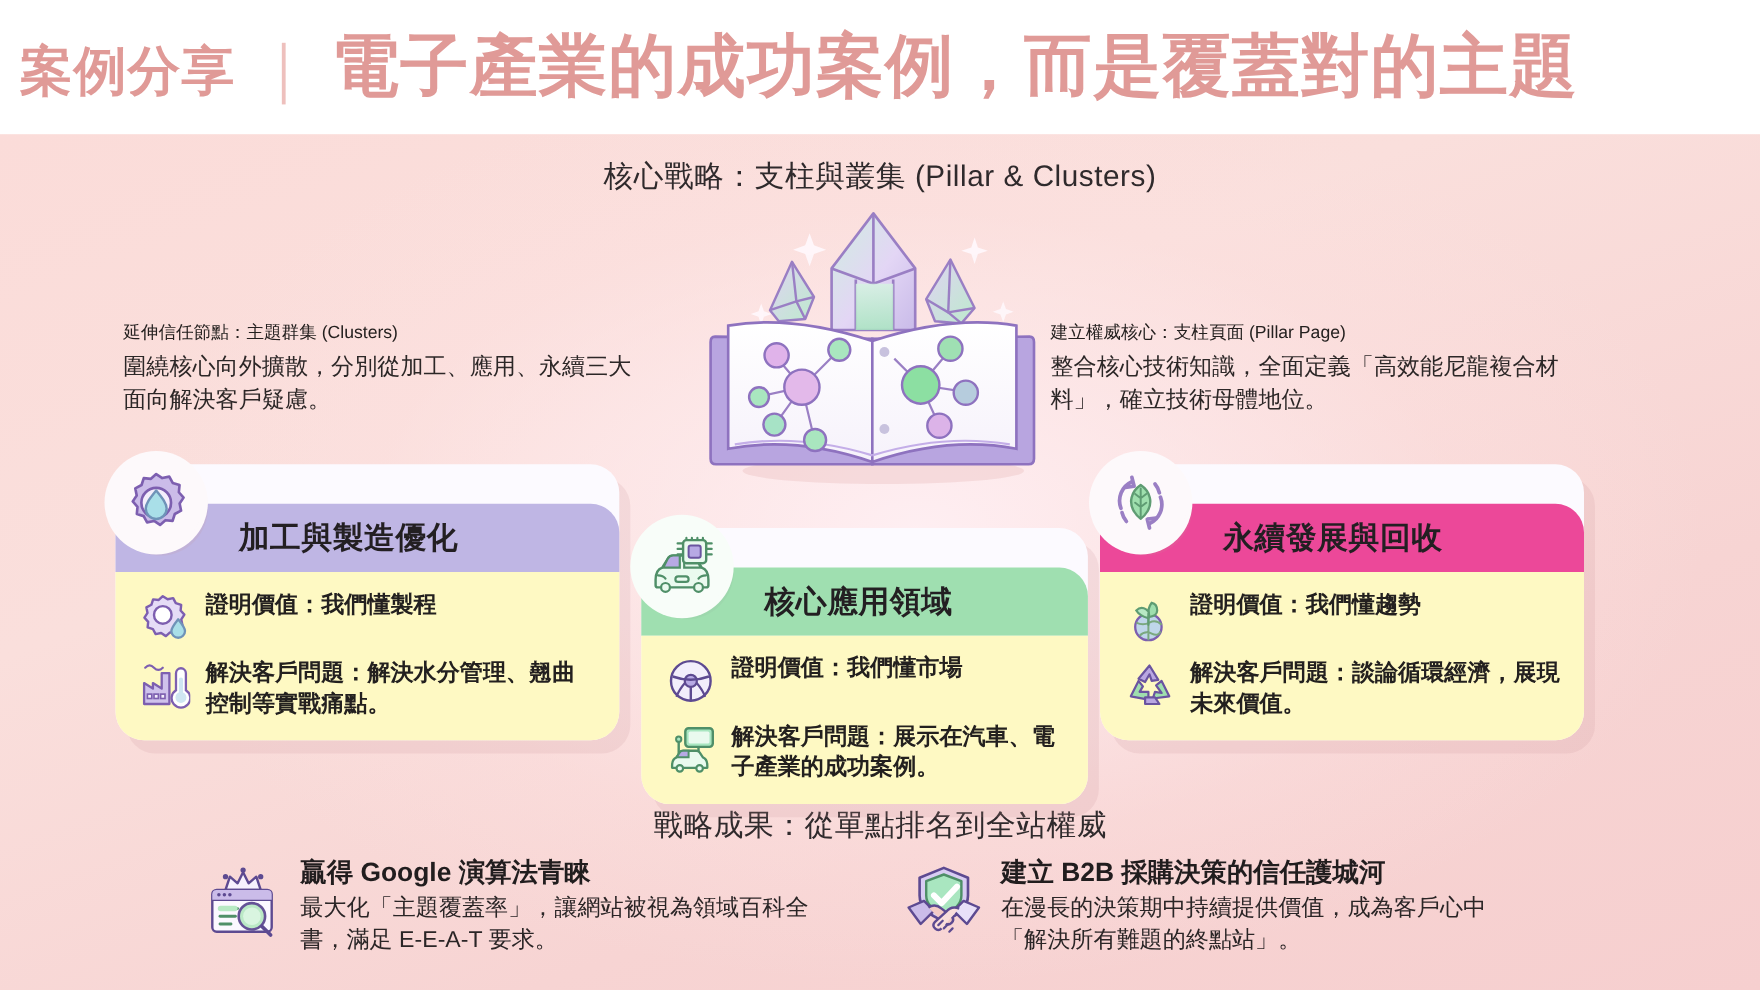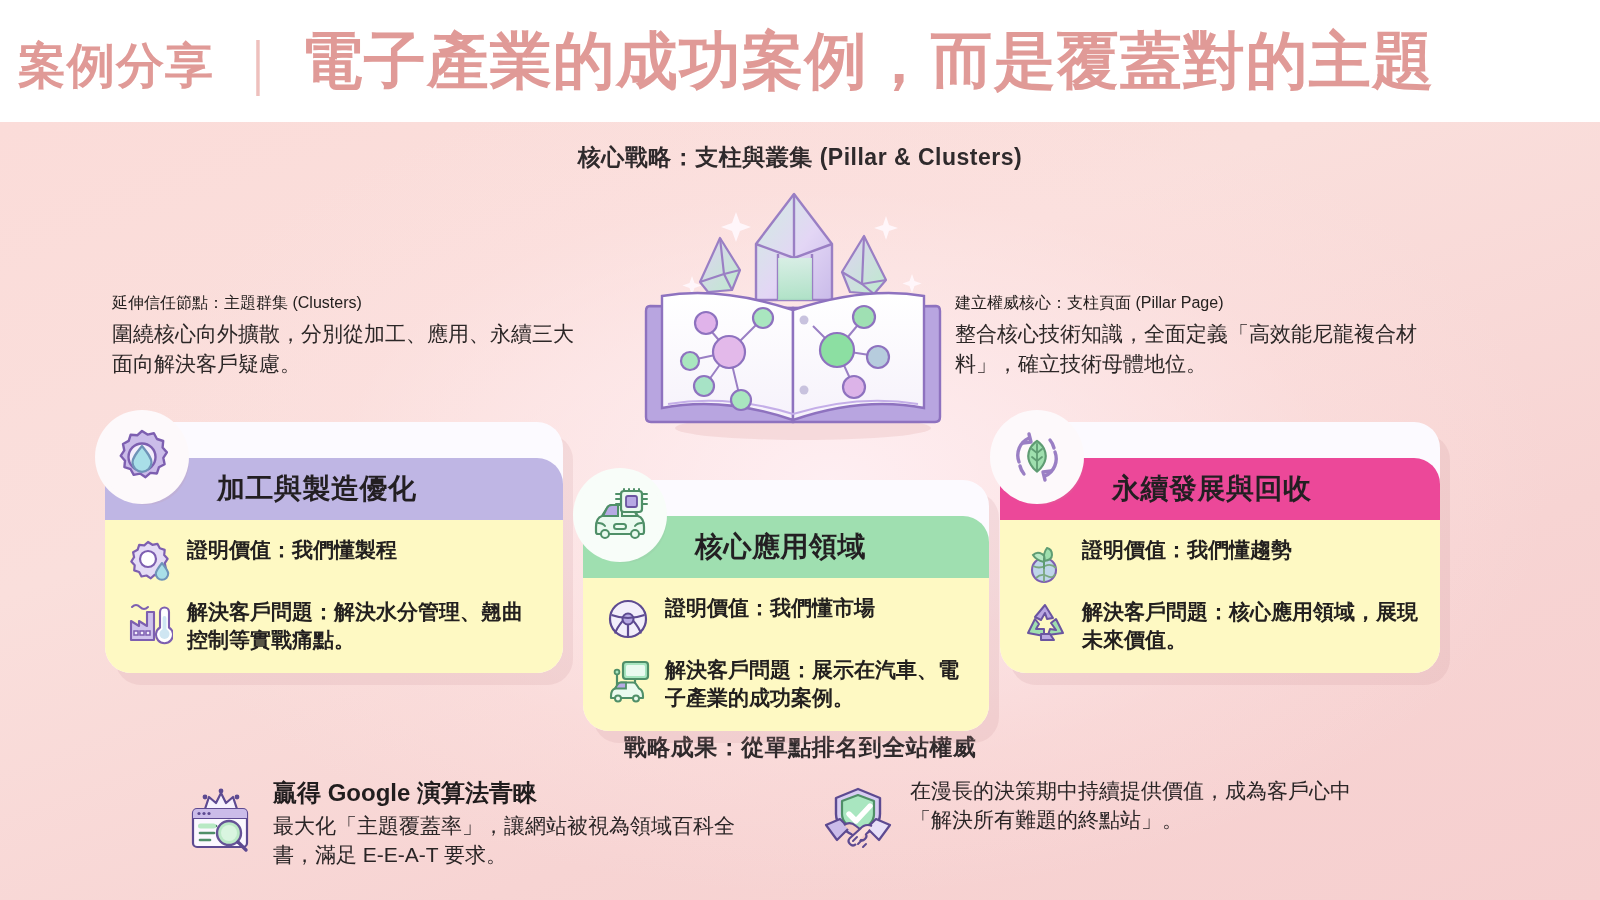"核心戰略：支柱與叢集 (Pillar & Clusters)" .section-title { font-size: 23px -> 27px; font-weight: bold -> normal }
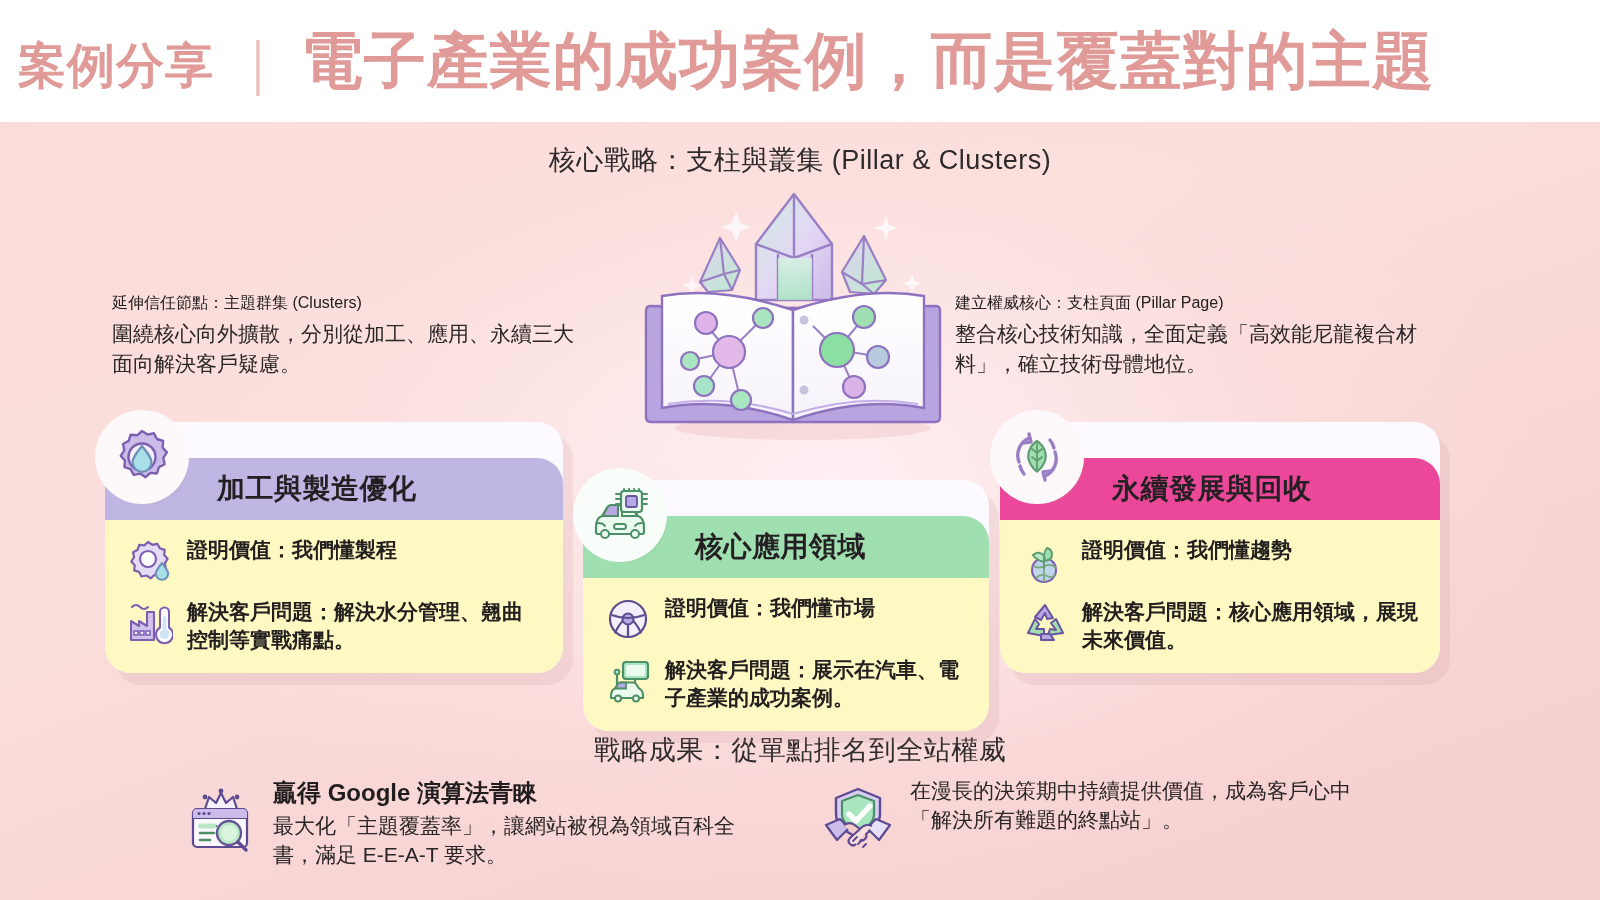"解決客戶問題：核心應用領域，展現未來價值。" span.bullet-text { text: 核心應用領域 -> 談論循環經濟 }
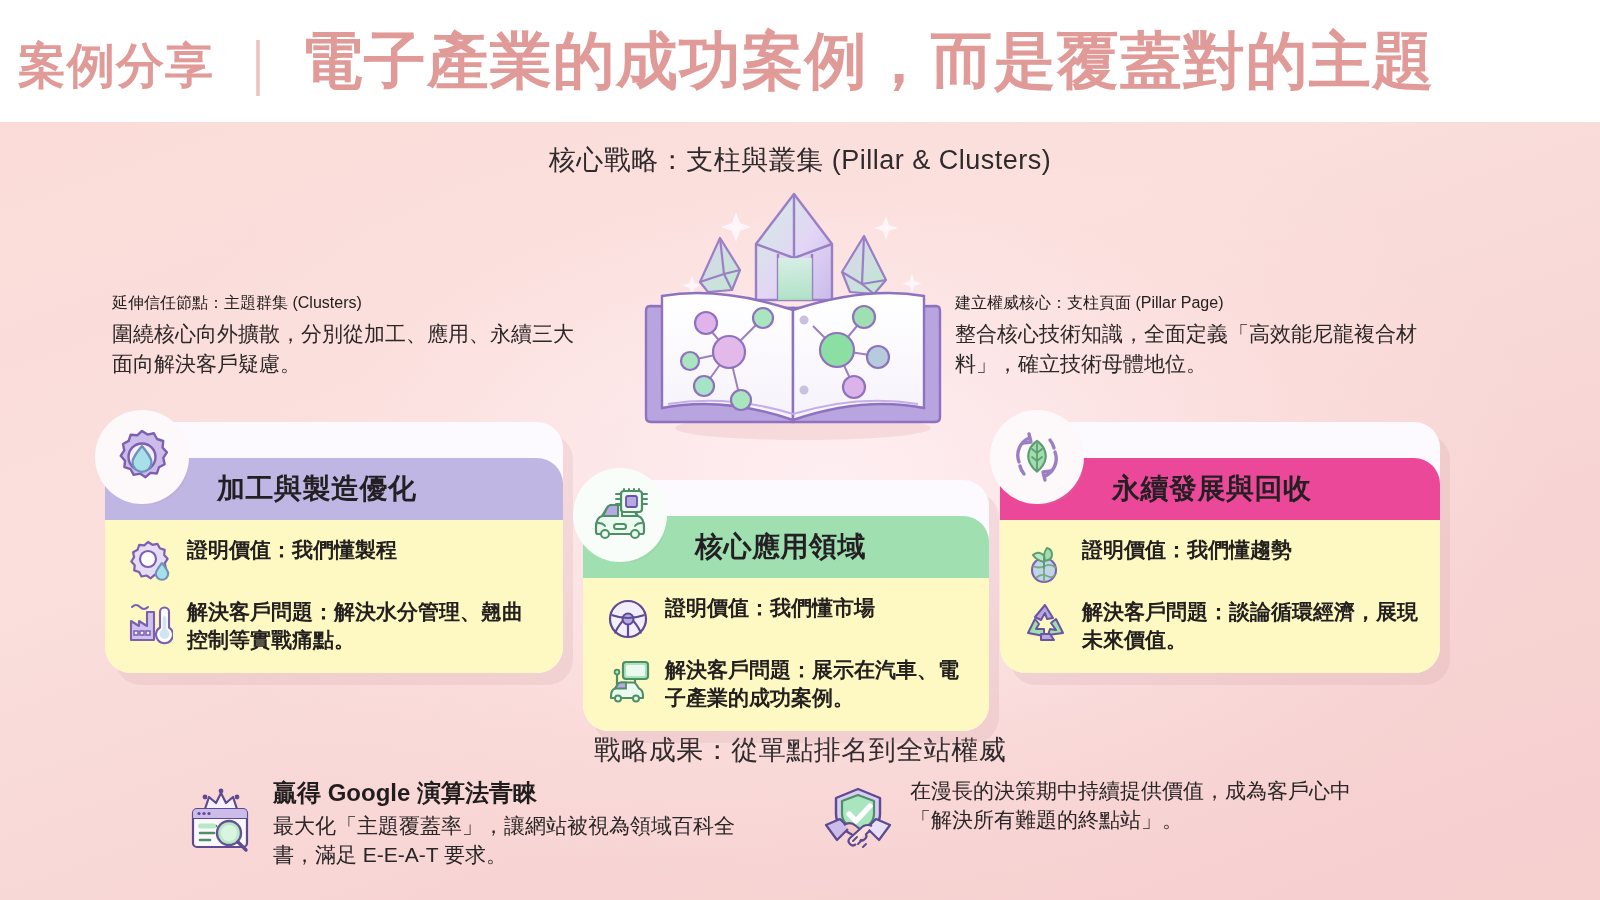"建立 B2B 採購決策的信任護城河" div.outcome-title { html: none -> <div>建立 B2B 採購決策的信任護城河</div> }
